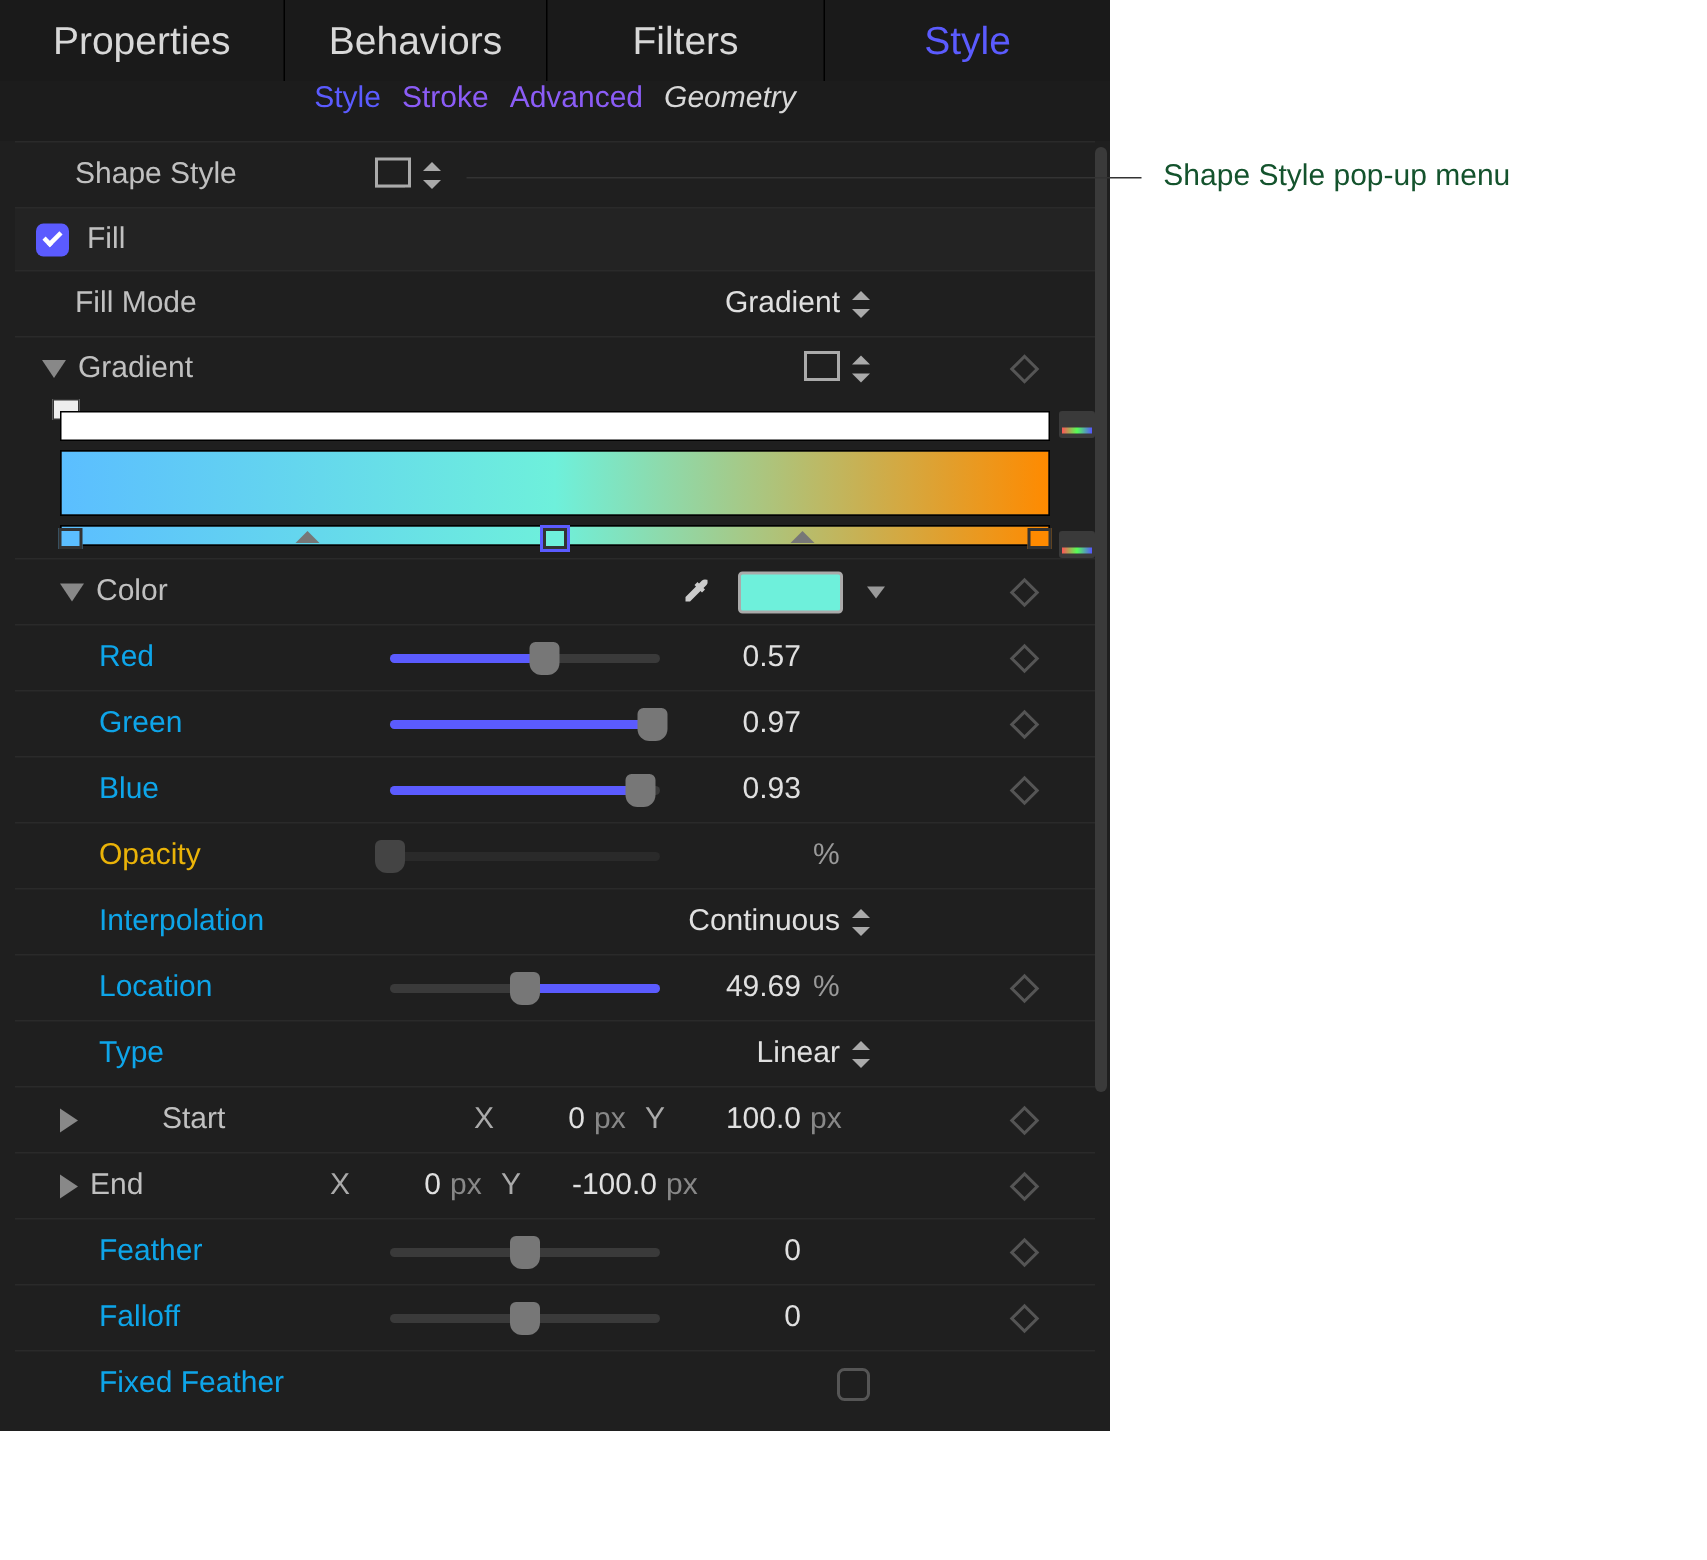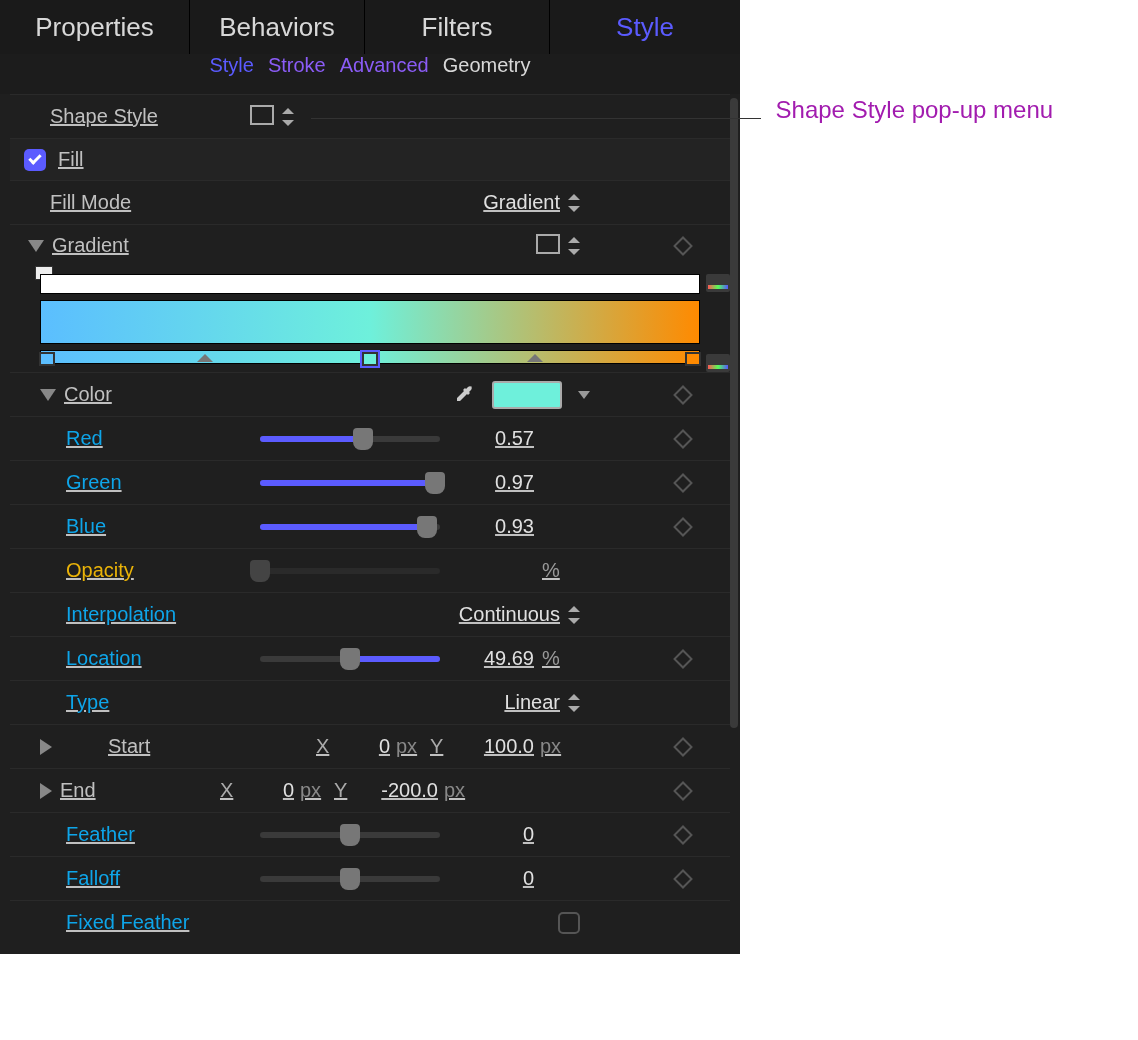"Geometry" .subtab.geom-active { font-style: none -> italic }
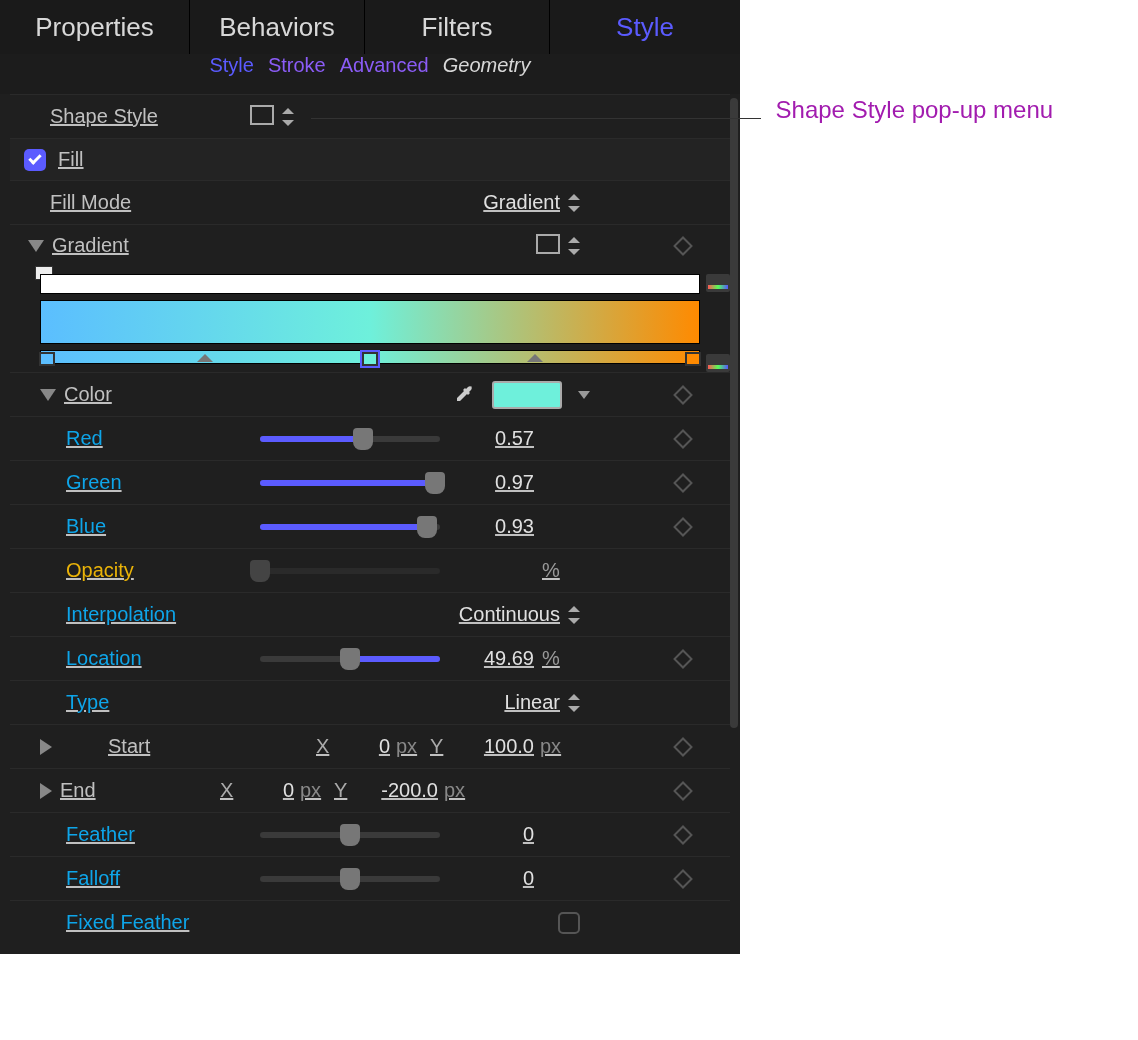"Shape Style" .content { text-decoration: underline -> none }
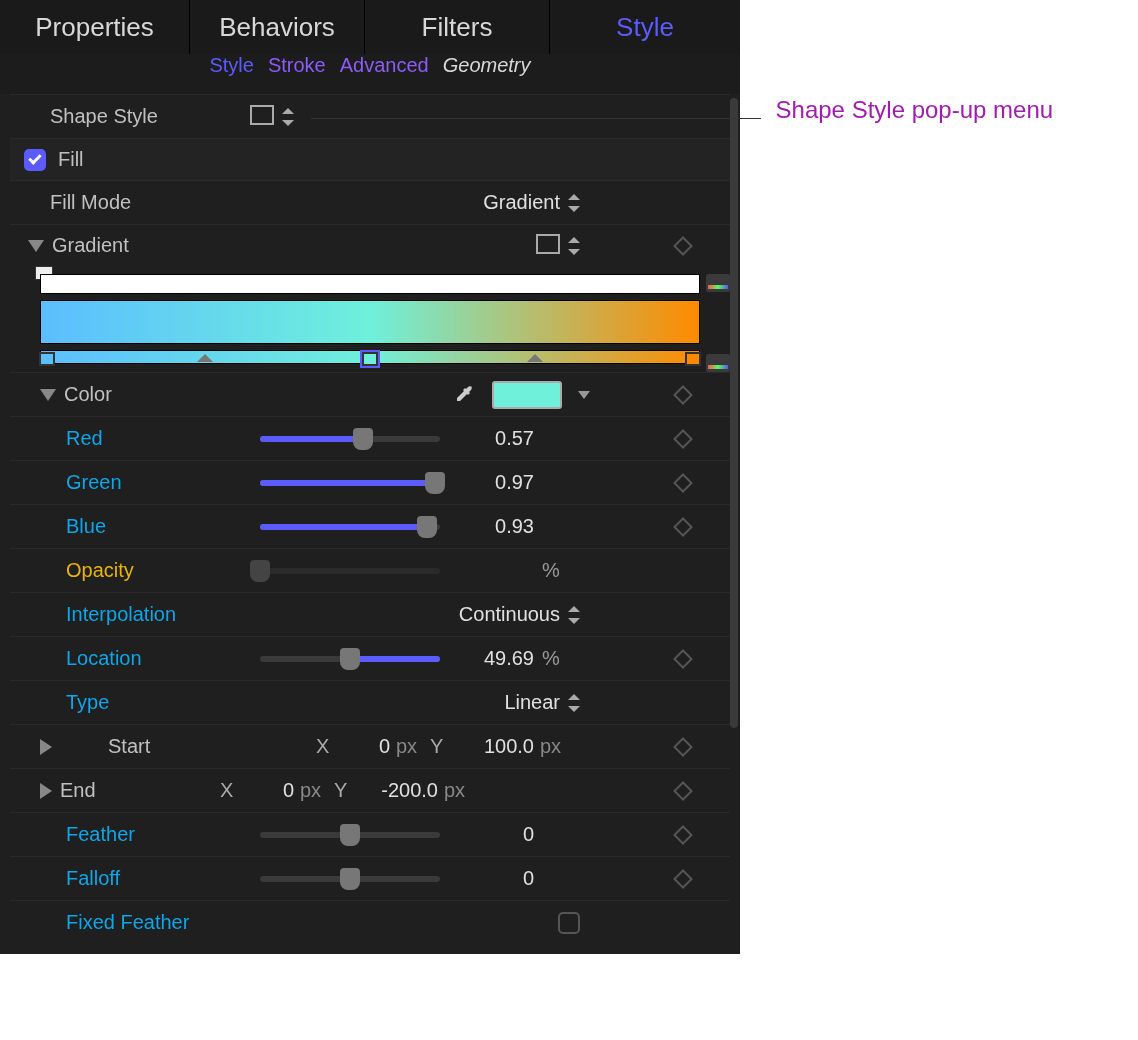"Shape Style pop-up menu" .callout-text { color: #a21caf -> #14532d; font-size: 24px -> 20px; top: 96px -> 106px }
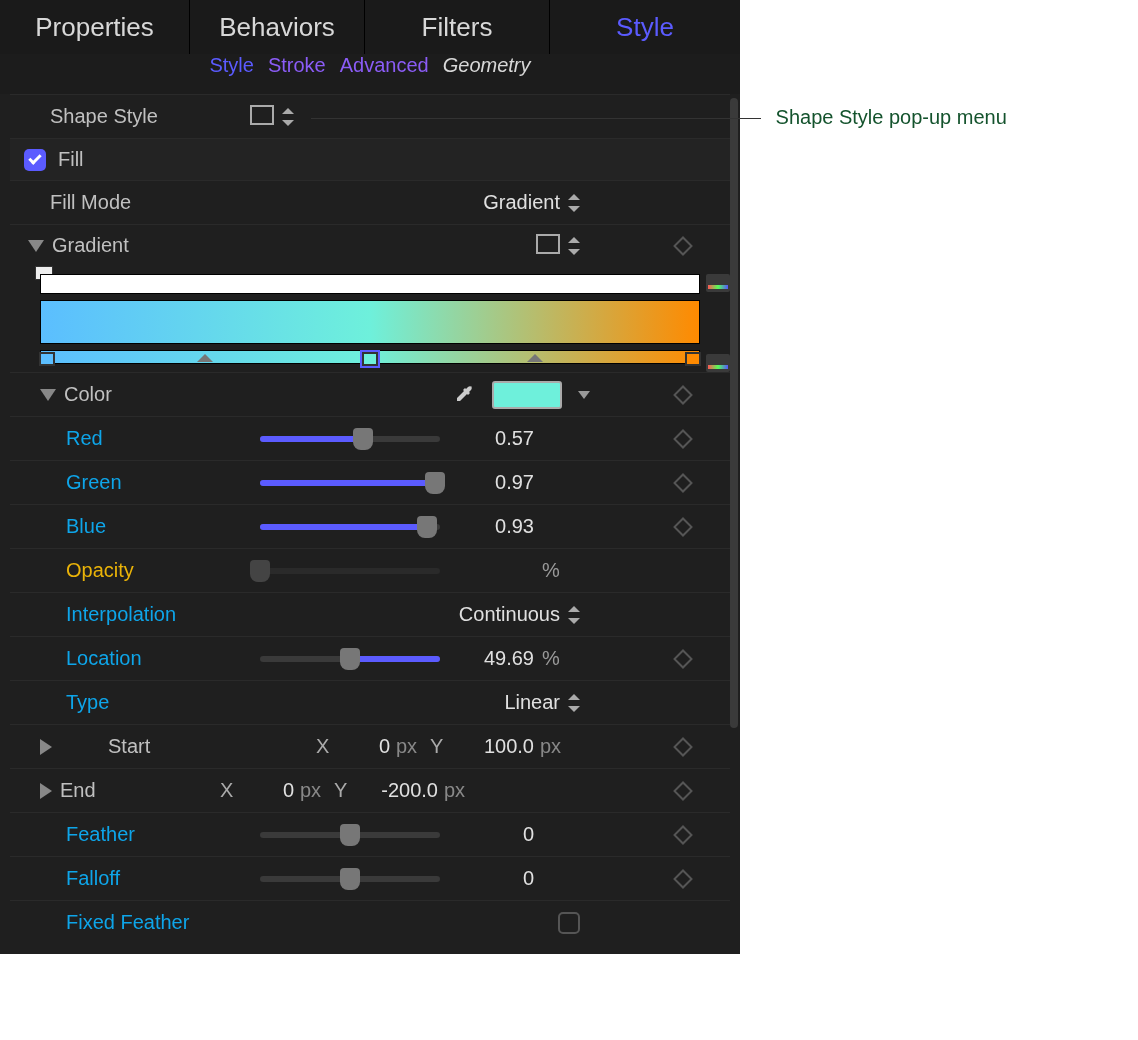"-200.0" span.xy-val { text: -200.0 -> -100.0 }
